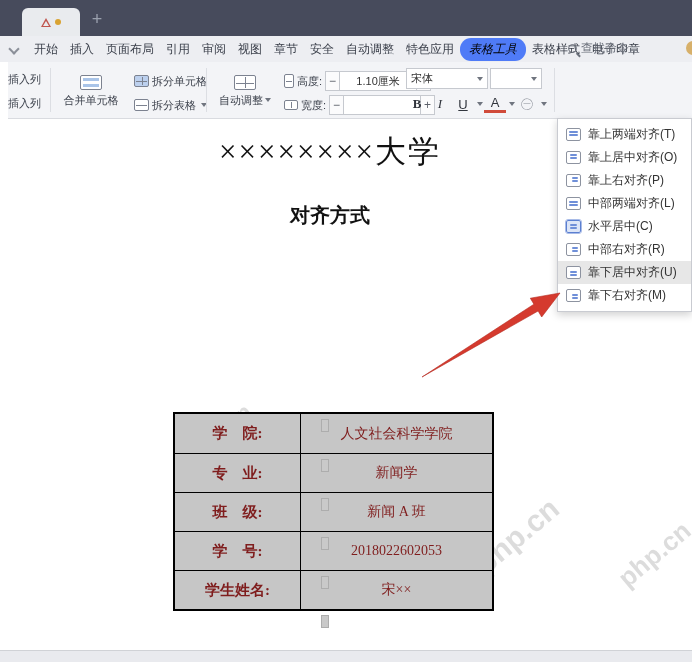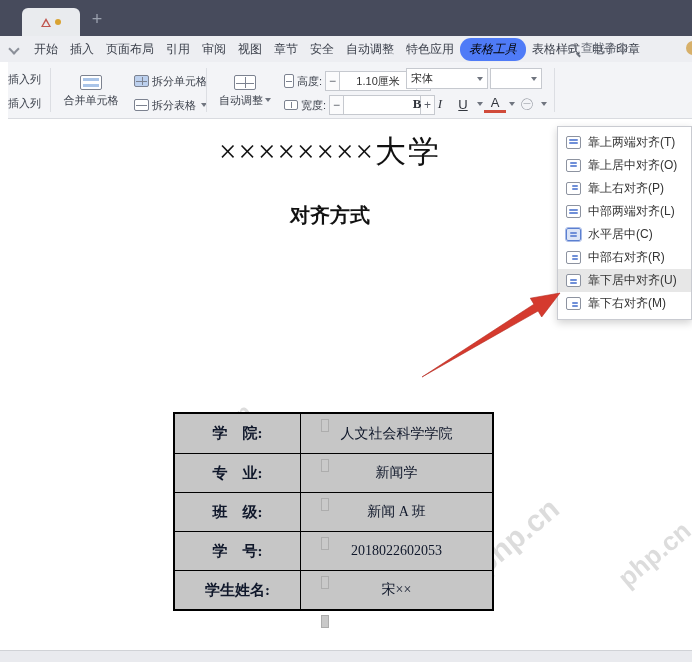"靠上两端对齐(T)" .dropdown { margin-top: 8px -> none }
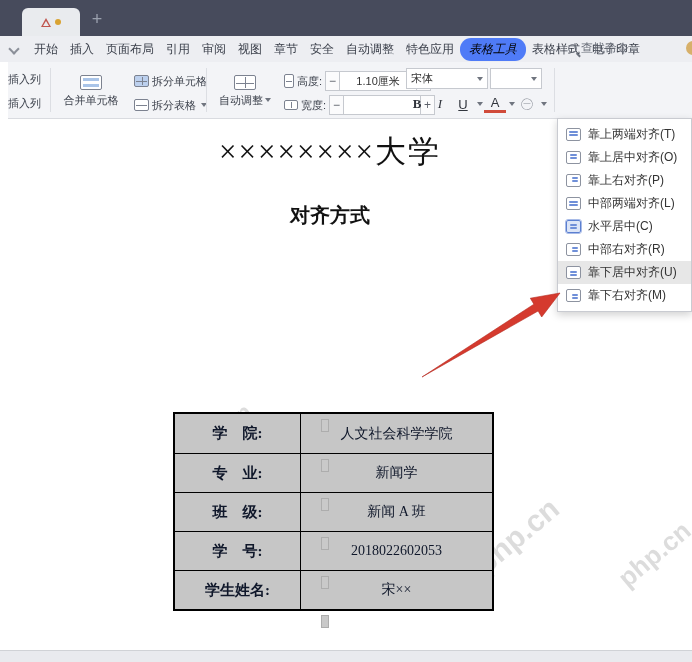"学 院:" .tcell { color: #0f172a -> #7f1d1d }
